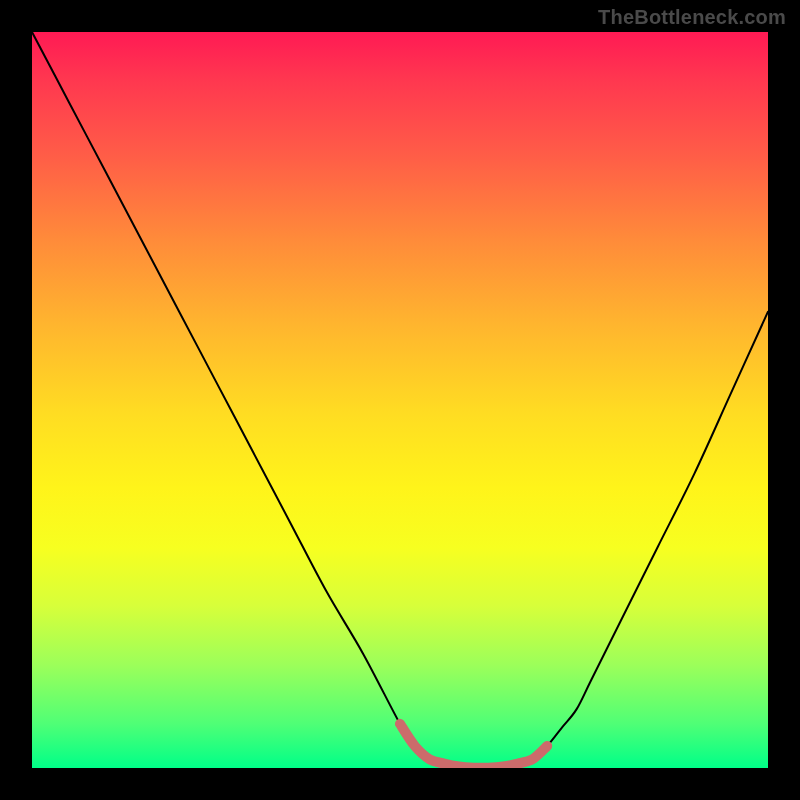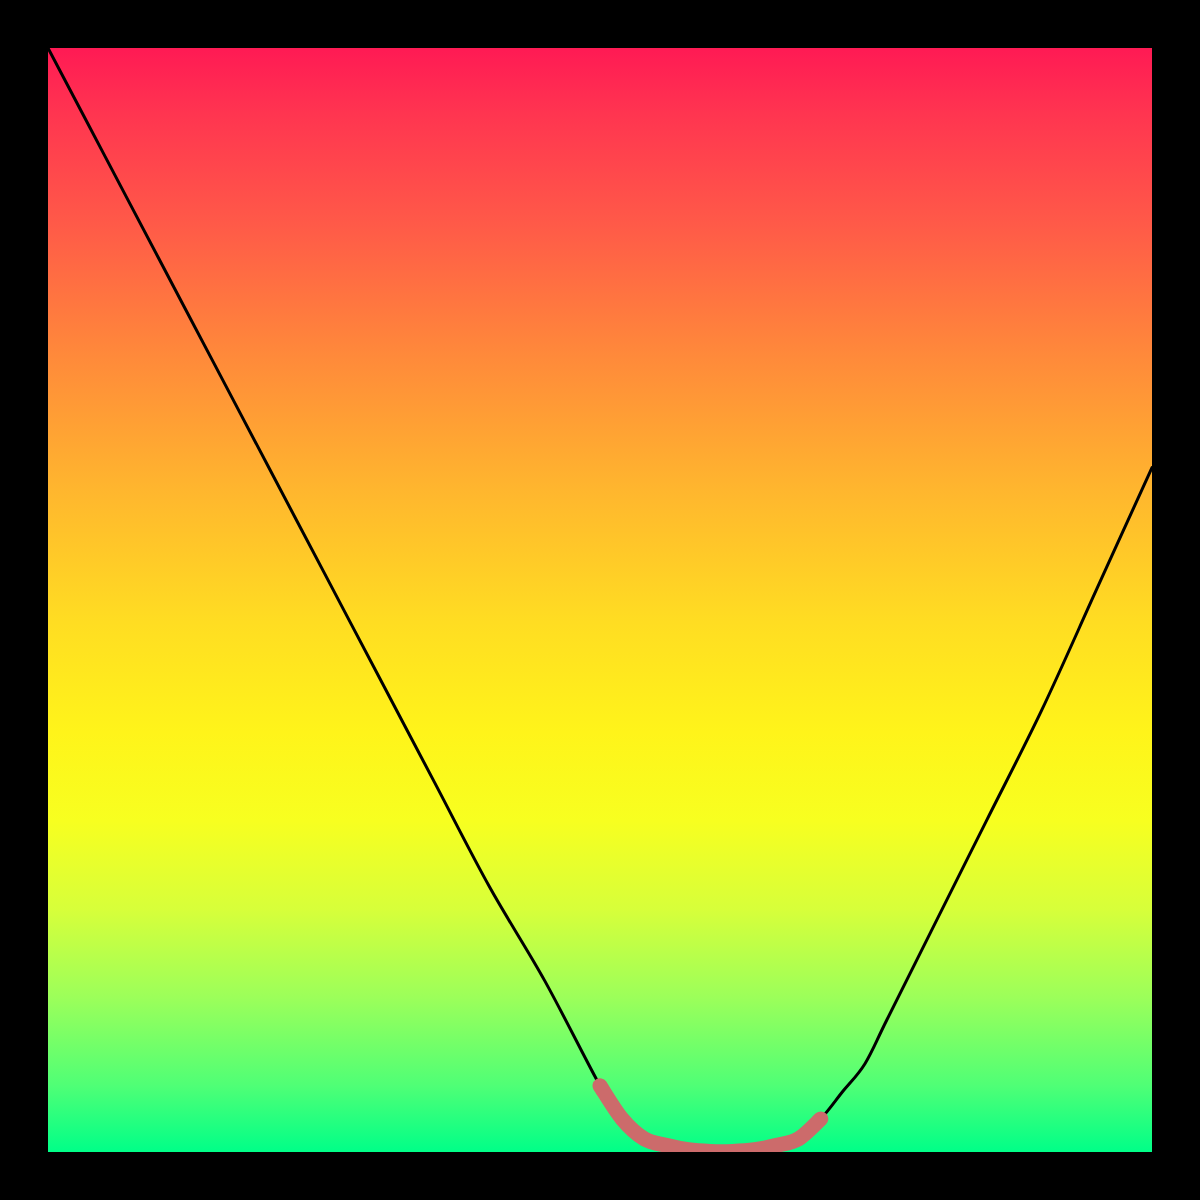"TheBottleneck.com" div.watermark { html: none -> <div>TheBottleneck.com</div> }
